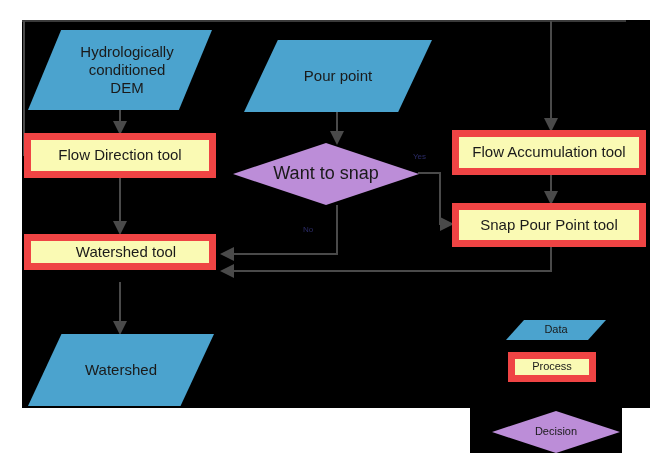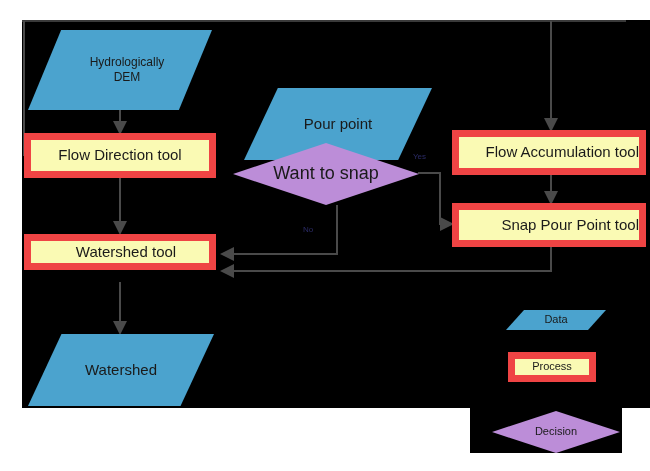"Hydrologically" div.node { font-size: 12px -> 15px }
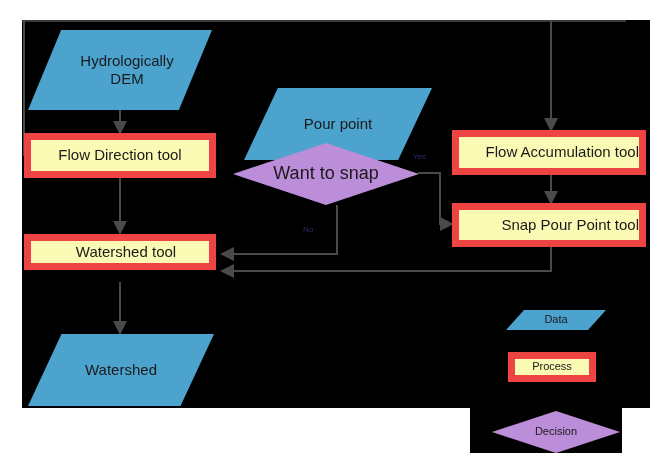"conditioned" div { html: none -> <div>conditioned</div> }
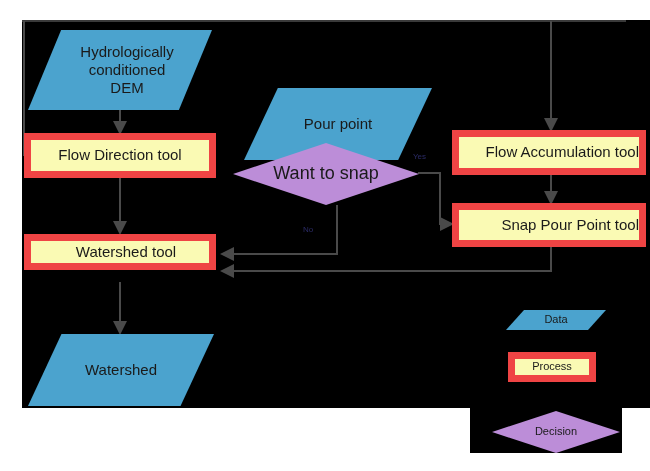"Pour point" div.node { margin-top: 48px -> none }
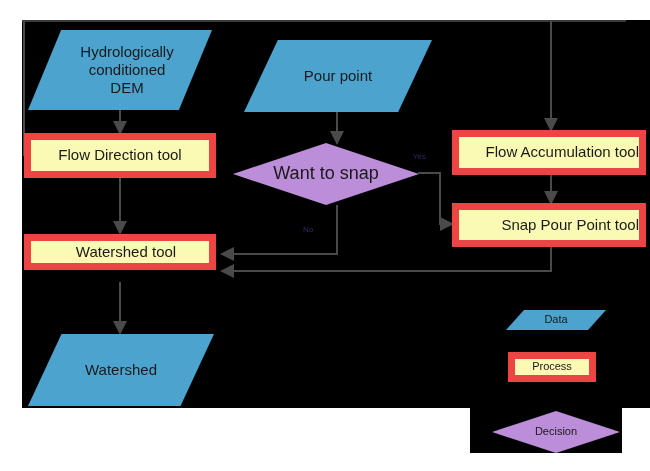"Flow Accumulation tool" div.node { justify-content: flex-end -> none }
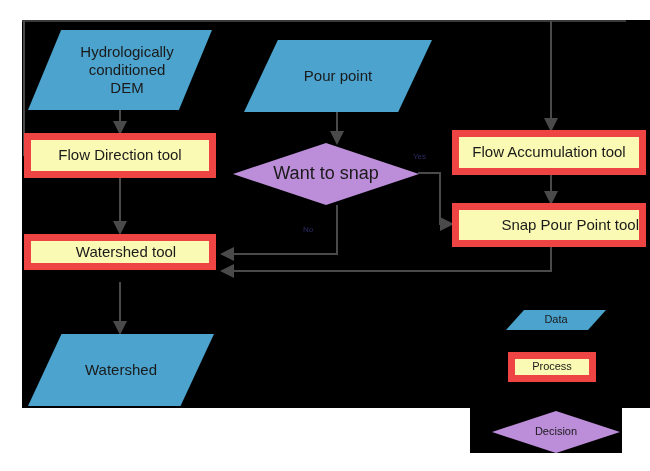"Snap Pour Point tool" div.node { justify-content: flex-end -> none }
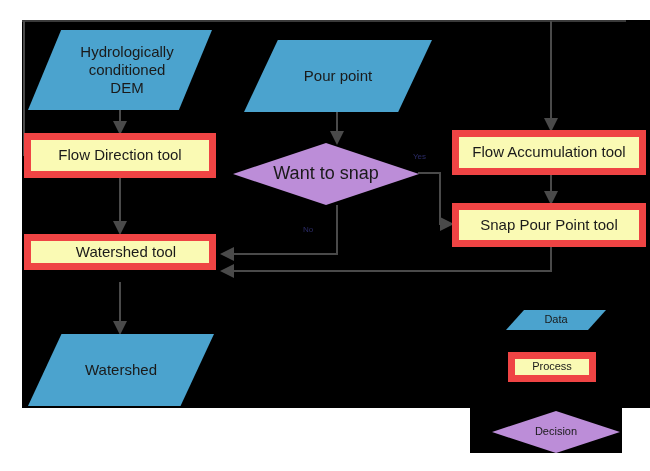"Data" div.node { top: 310px -> 320px }
